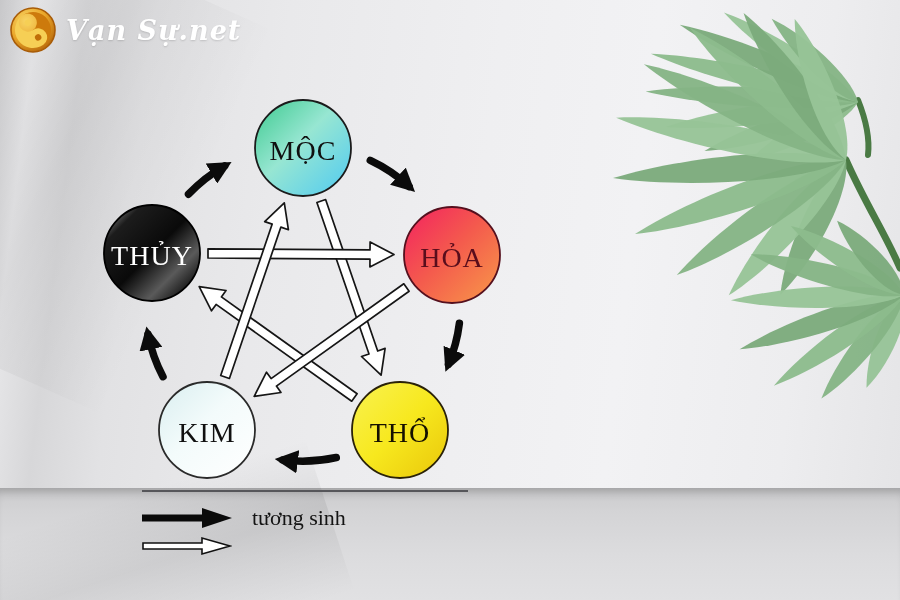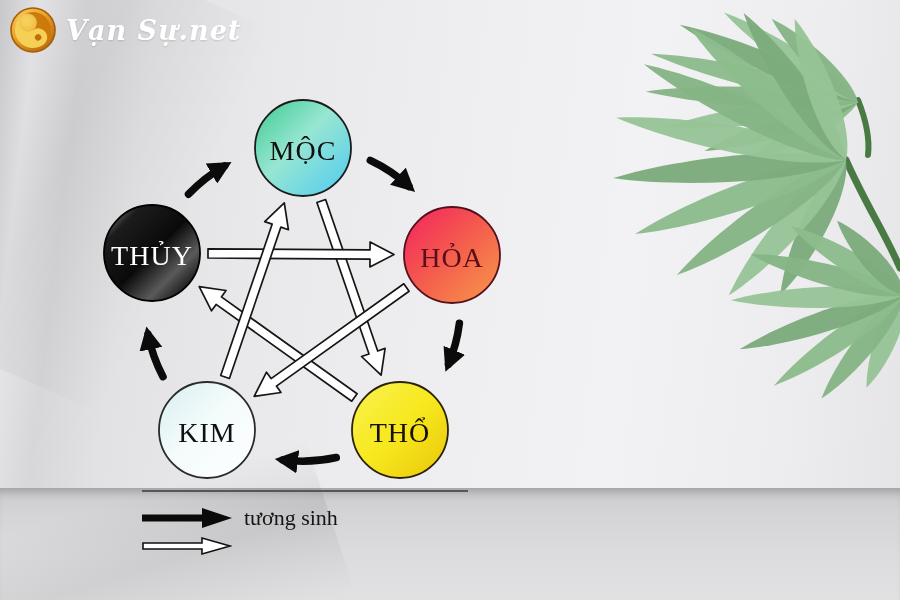"tương sinh" .legend-row { gap: 12px -> 20px }
